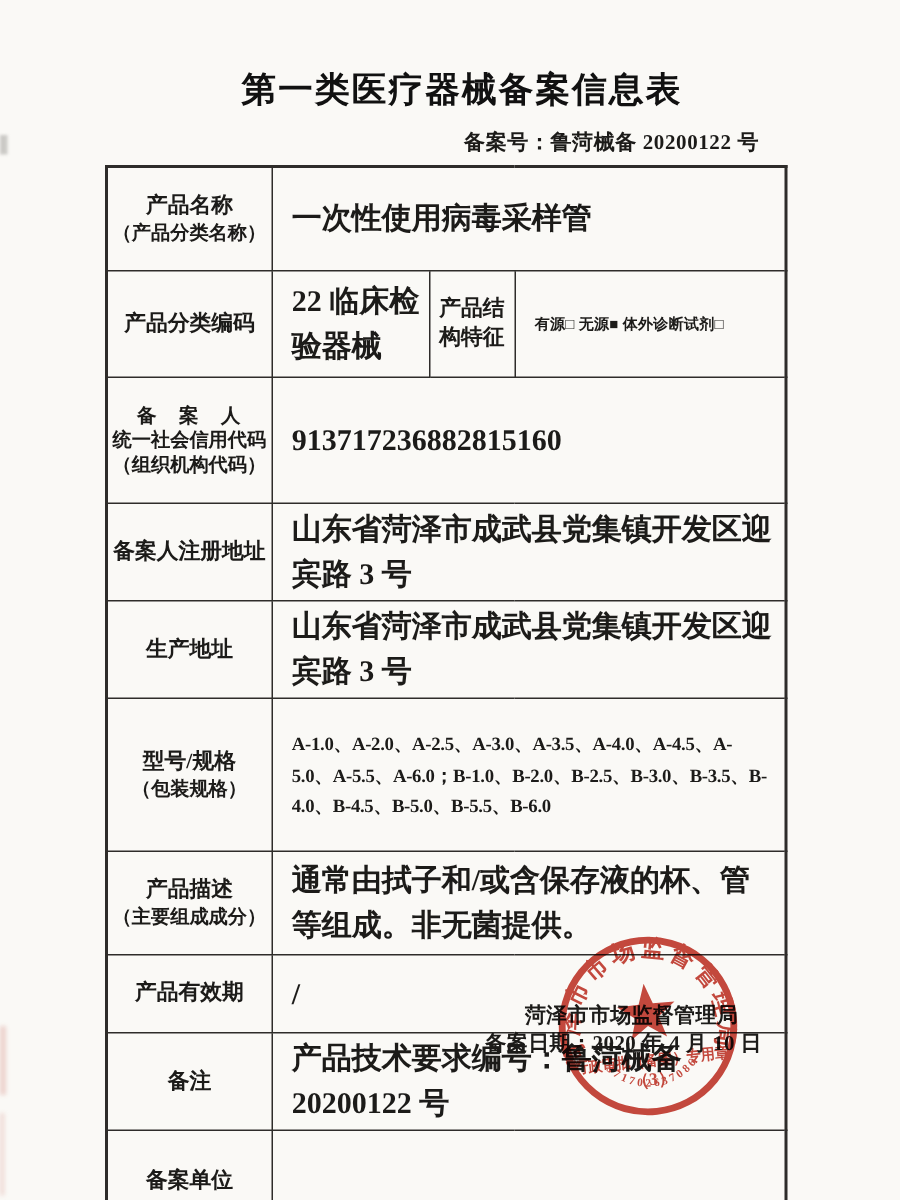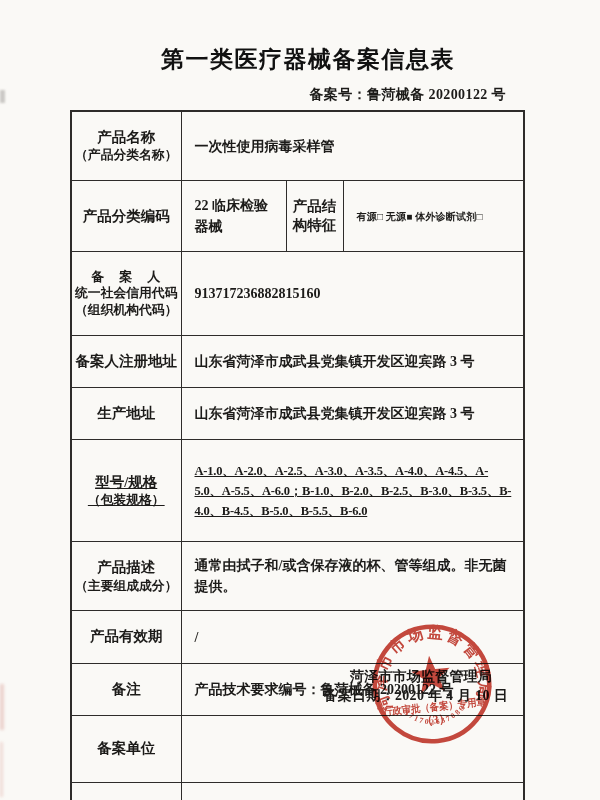"一次性使用病毒采样管" td.val { font-size: 14px -> 20px }
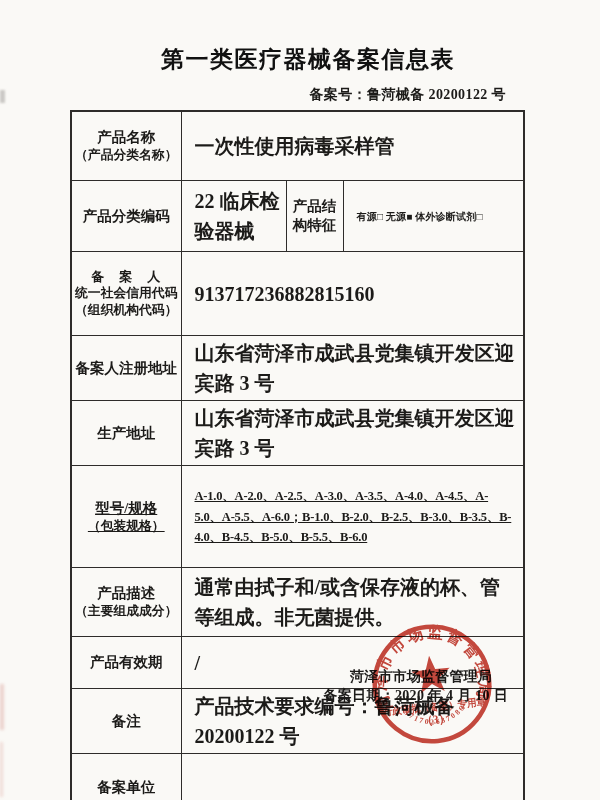"型号/规格" tr.r7 { text-decoration: underline -> none }
